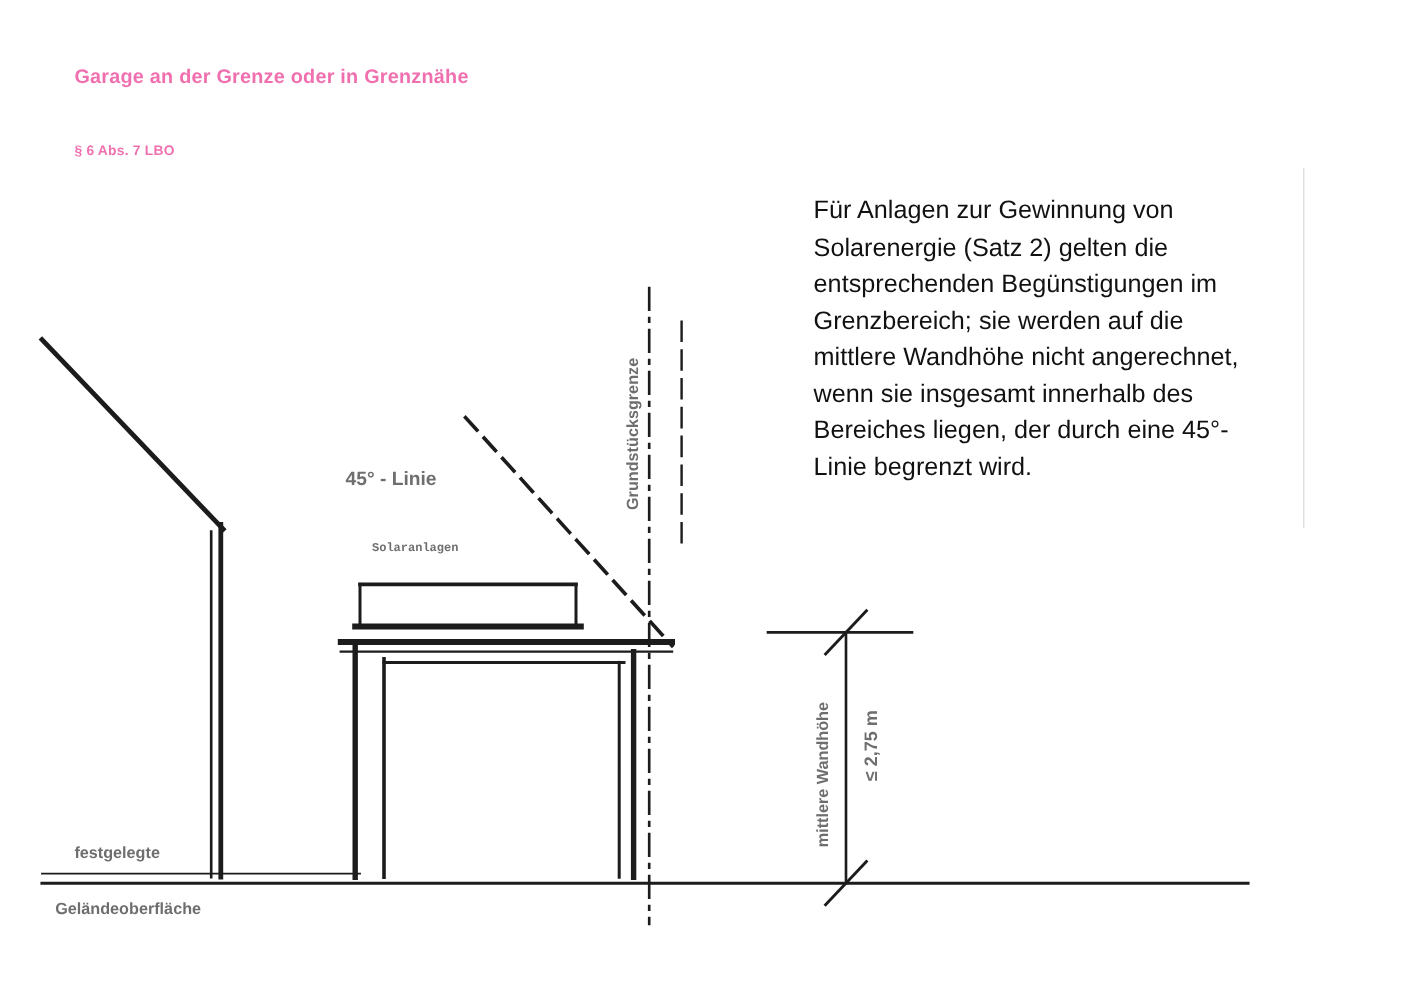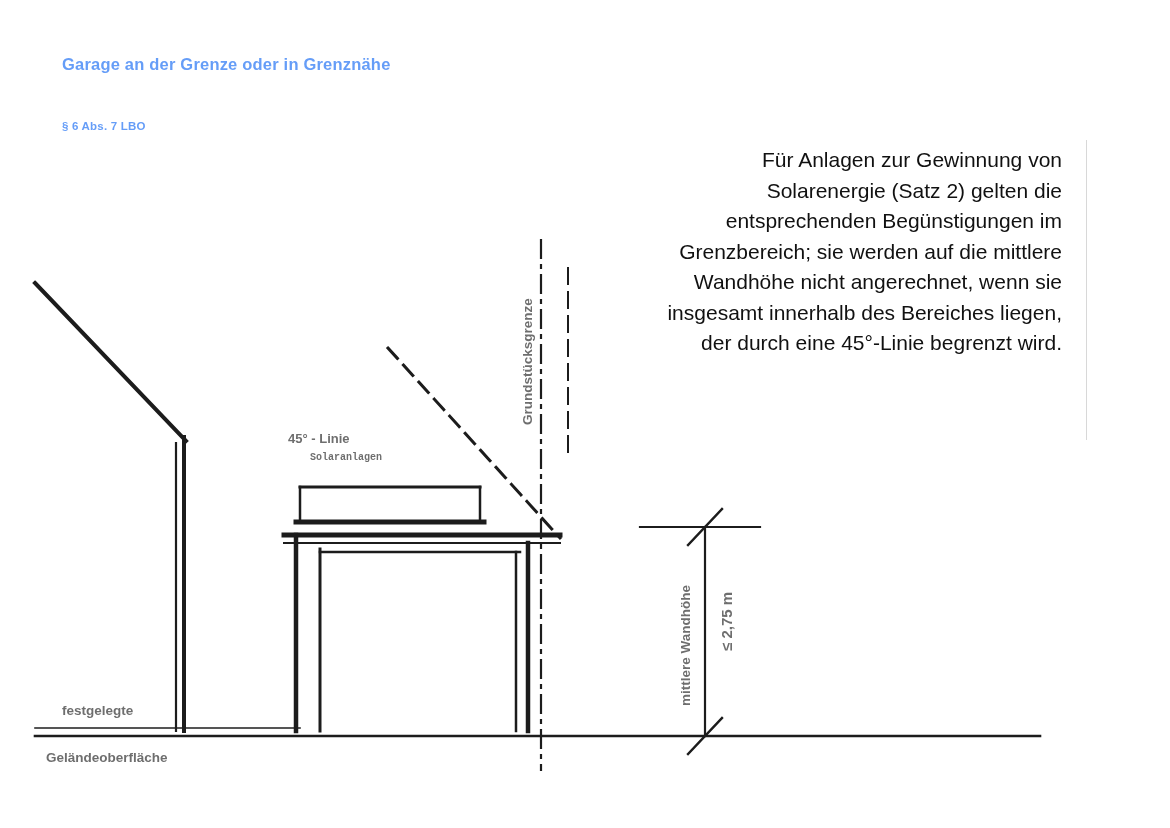"Garage an der Grenze oder" .scan-text { color: #3b82f6 -> #ec4899 }
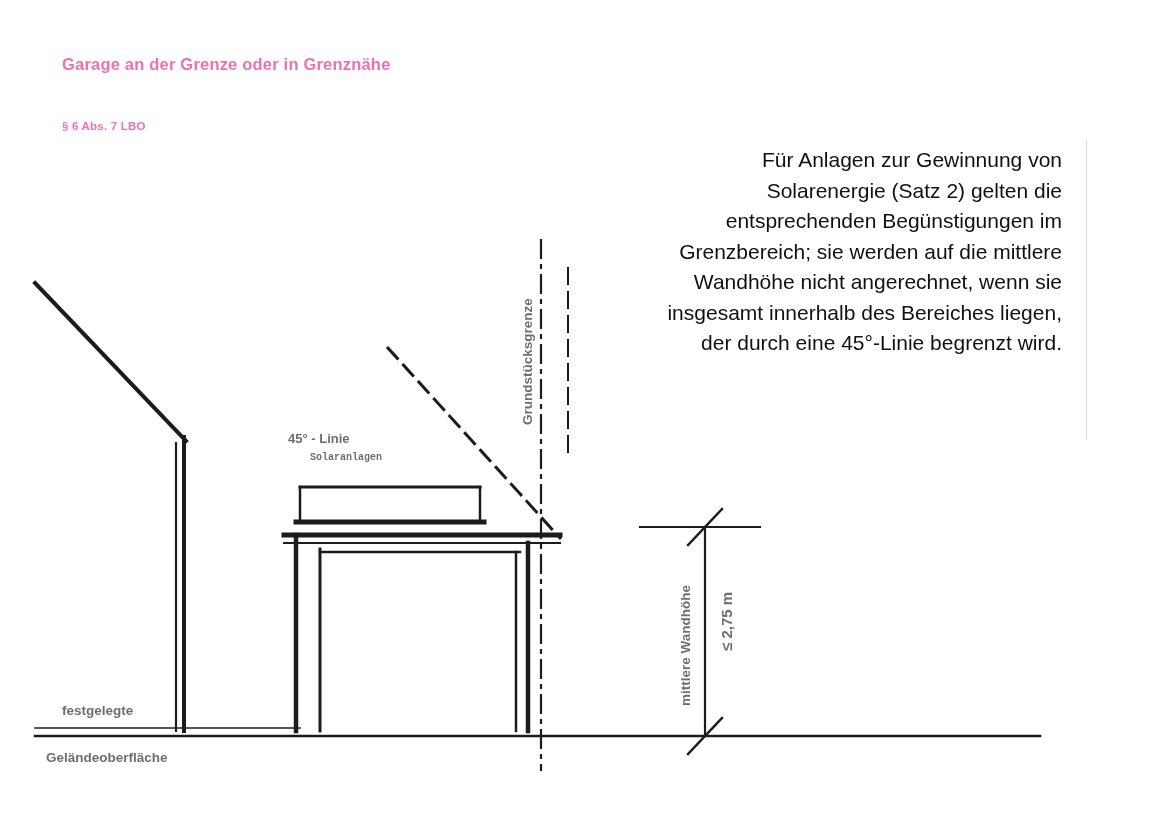"Für Anlagen zur Gewinnung von" #explanation p { margin: 0 -> 16px; text-align: right -> none }
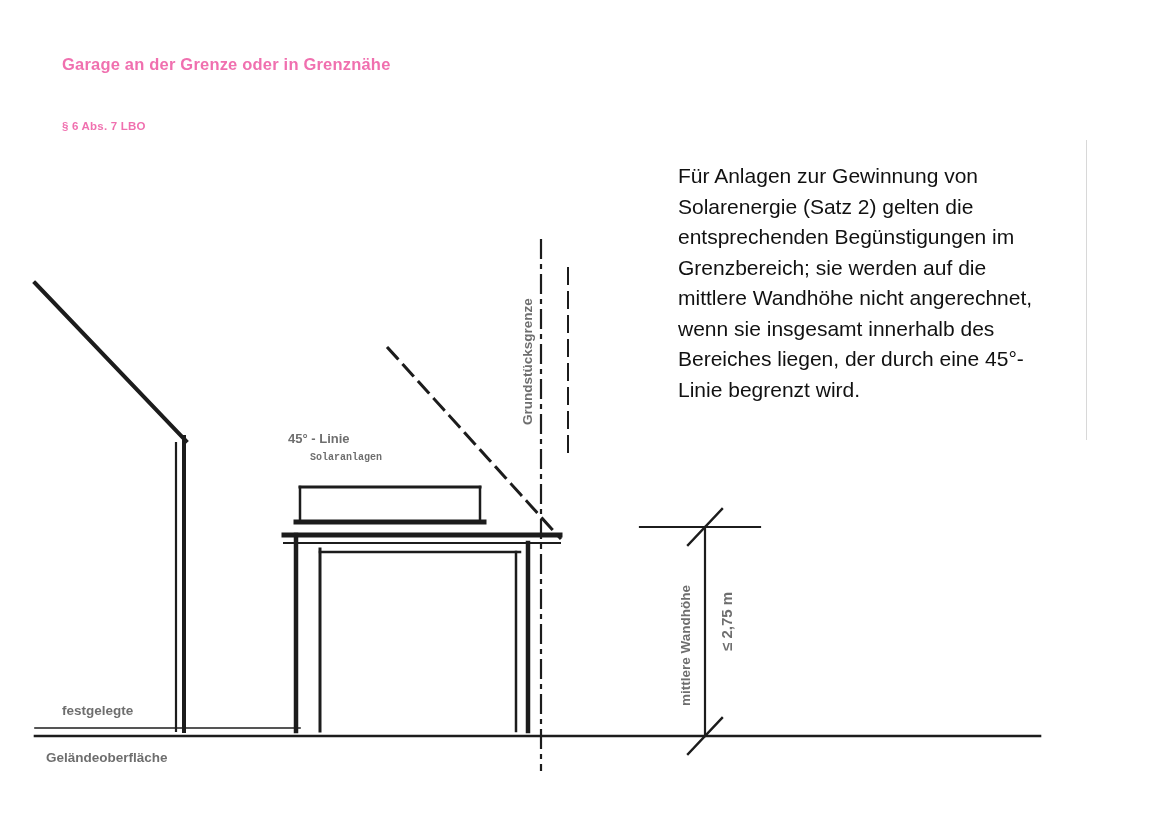"45° - Linie" #label-45-linie { font-size: 13px -> 16px; top: 431px -> 391px }
